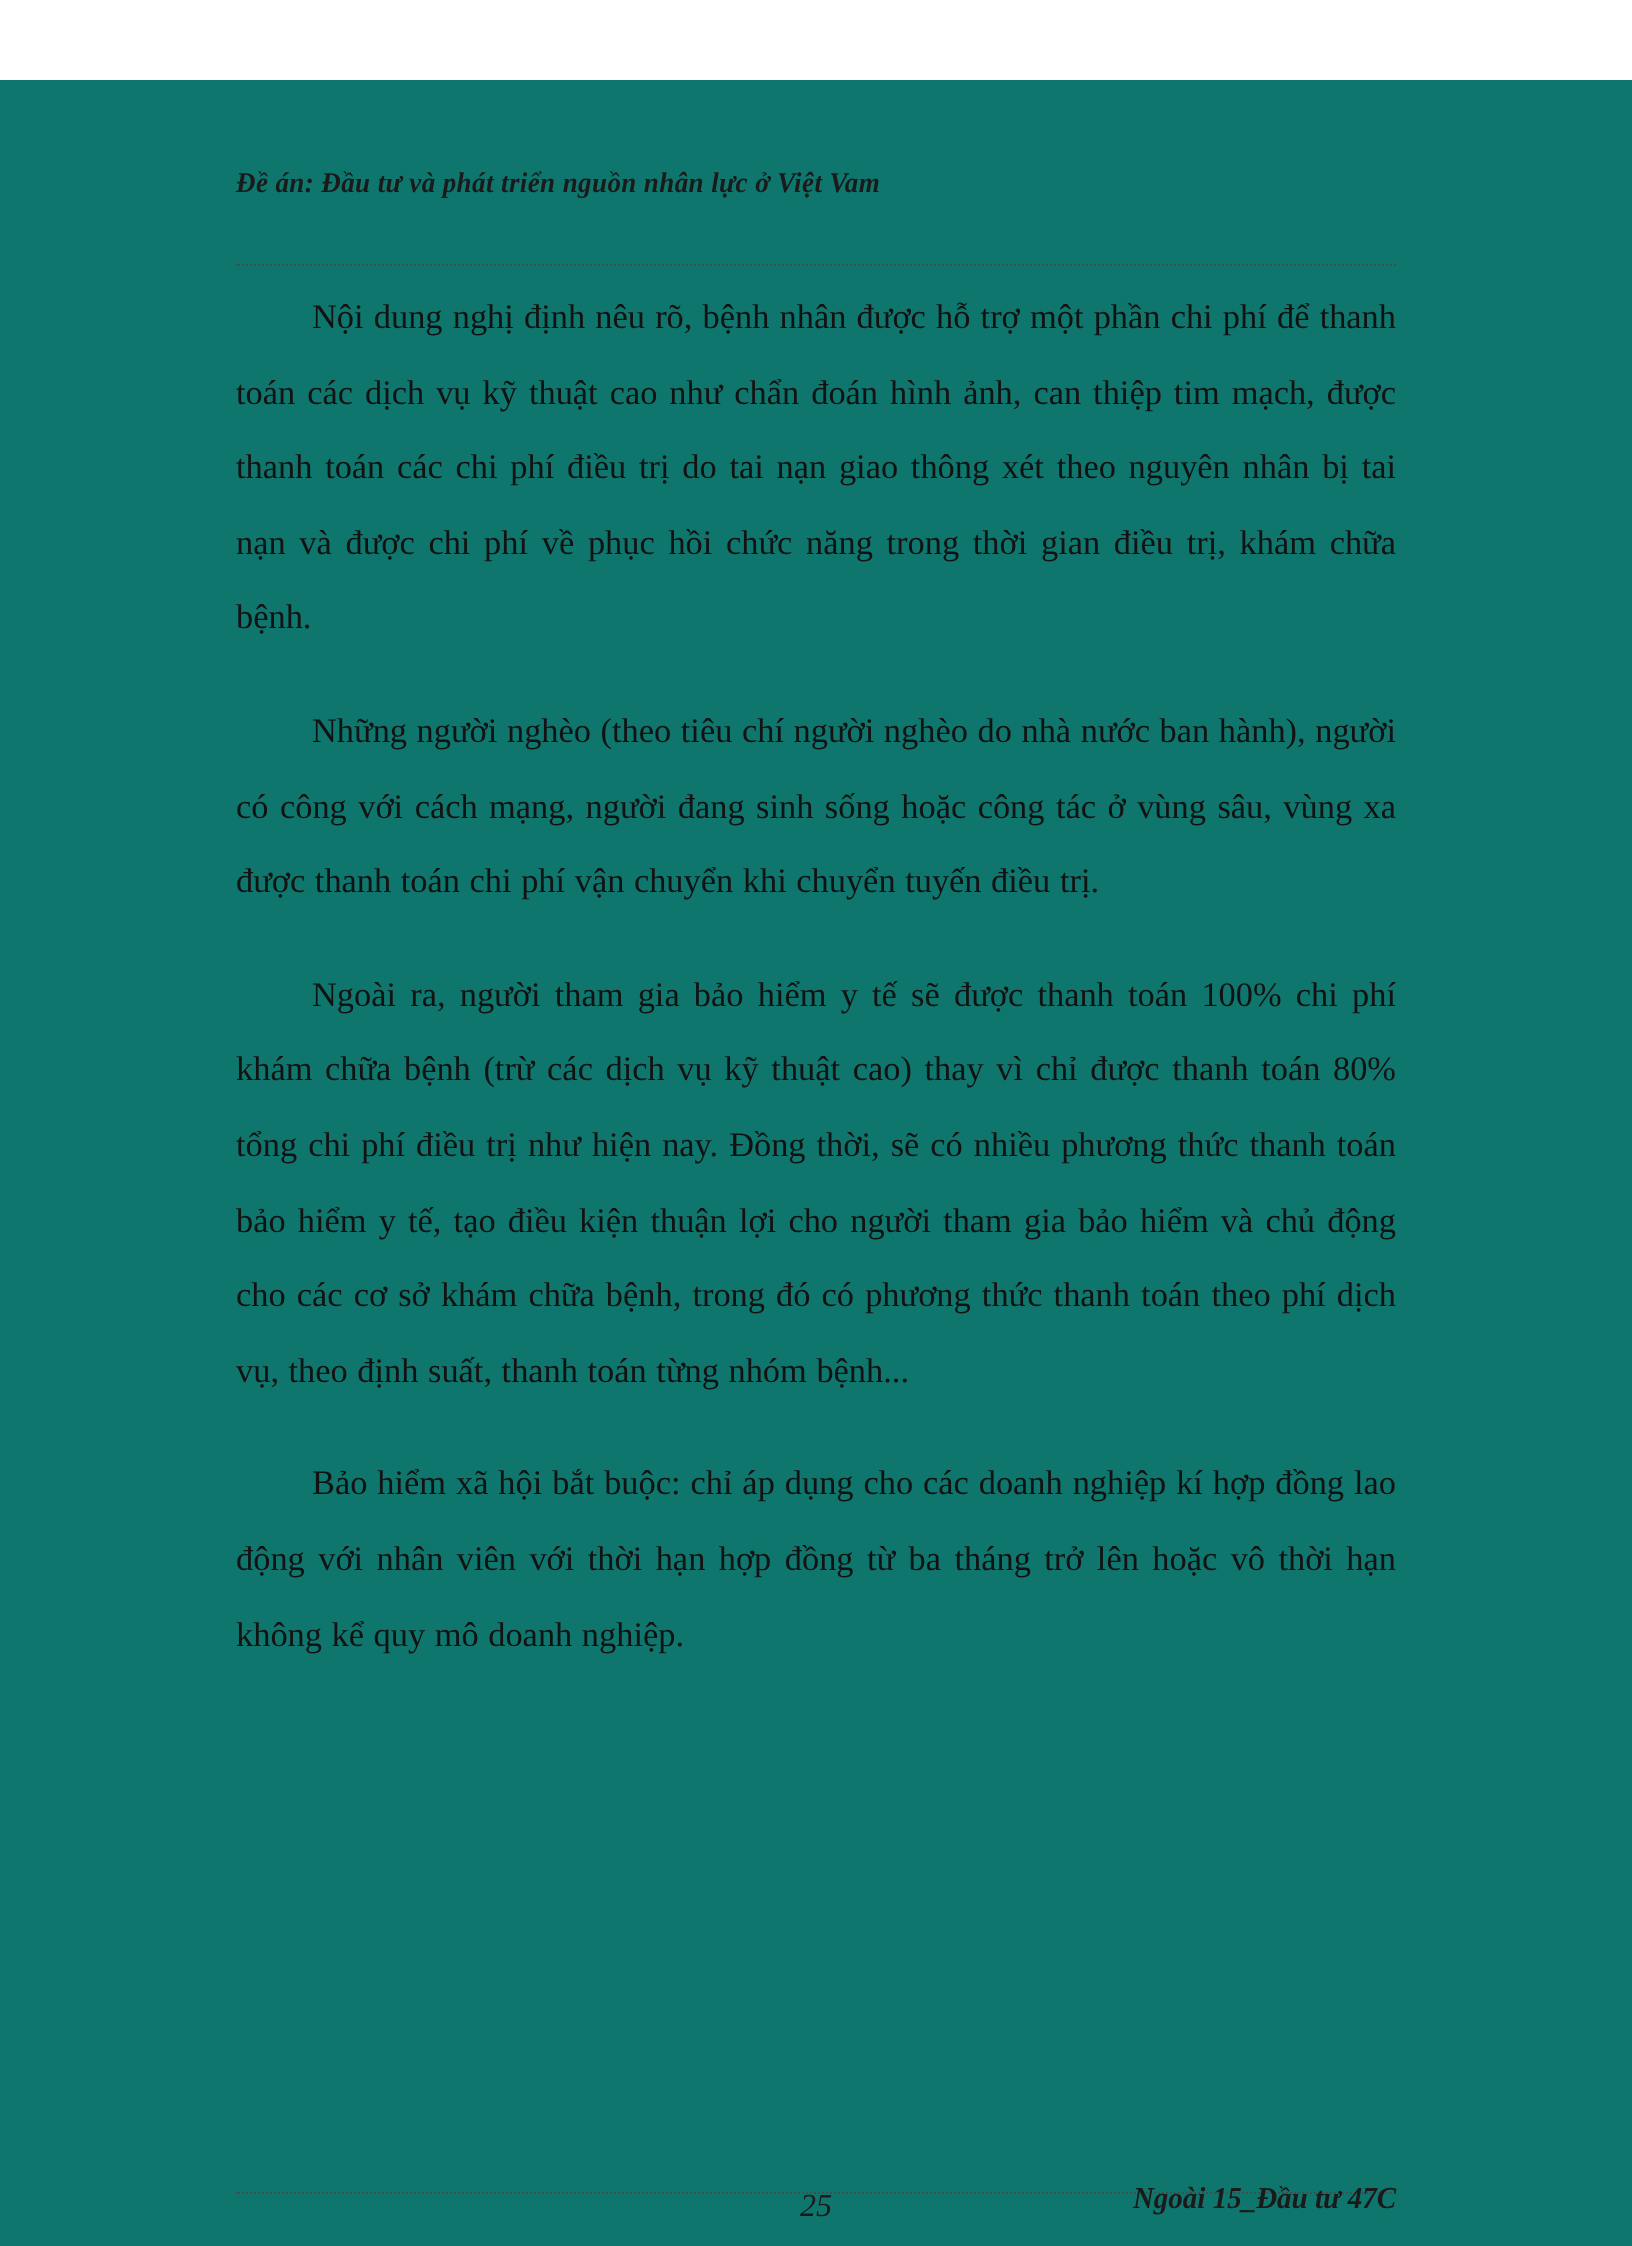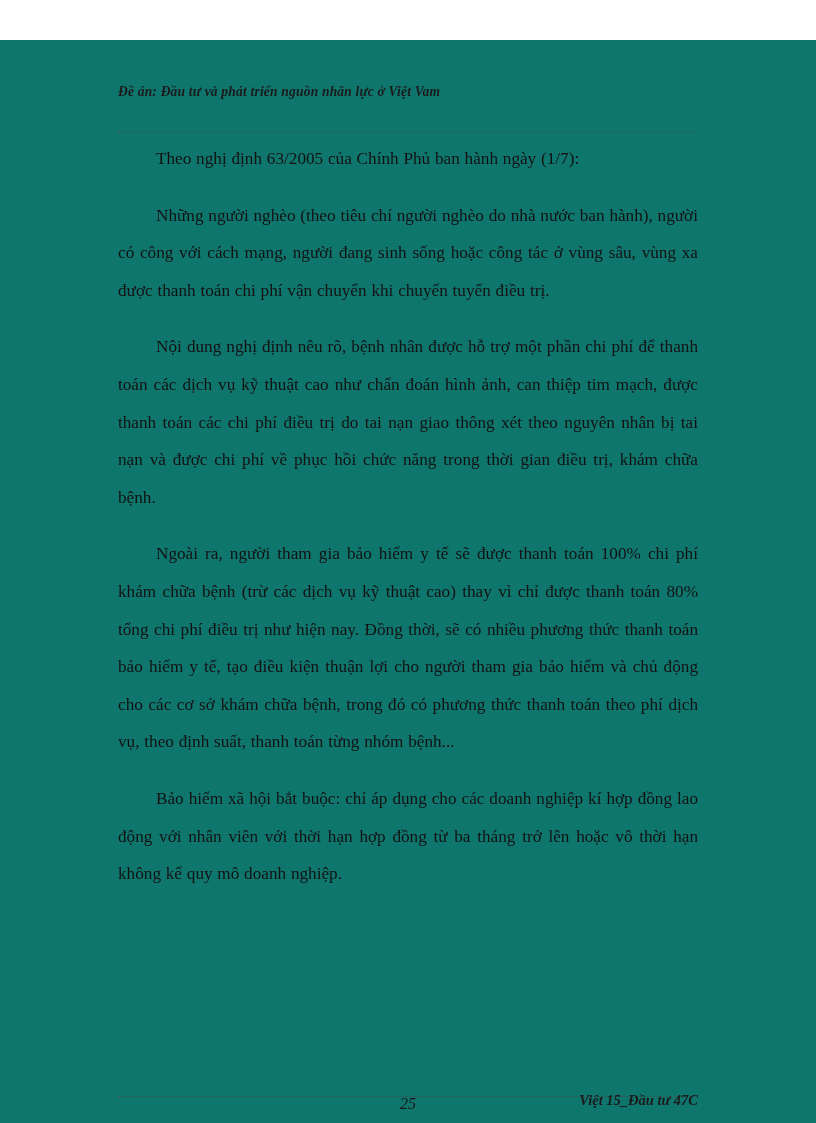"Theo nghị định 63/2005 của" p.para { html: <p>Theo nghị định 63/2005 của Chính Phủ ban hành ngày (1/7):</p> -> none }
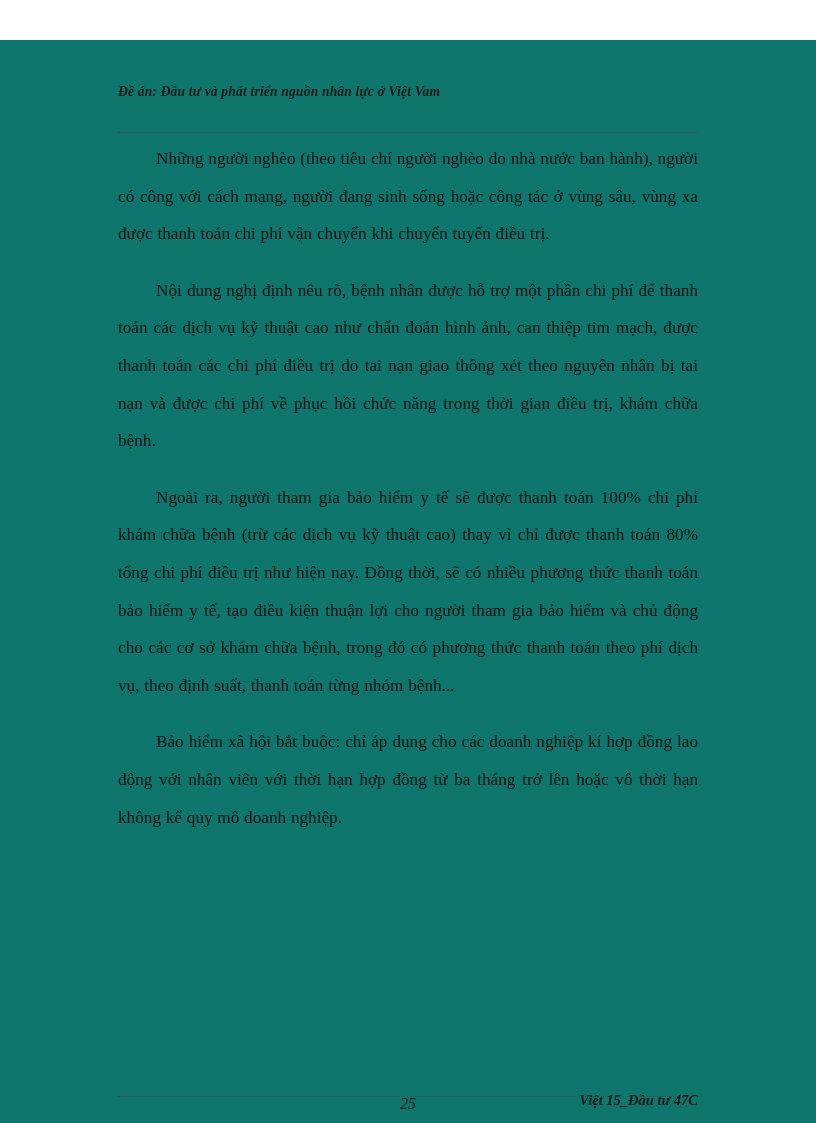"Những người nghèo (theo tiêu" p.para { order: before "Nội dung nghị định nêu" -> after "Nội dung nghị định nêu" }
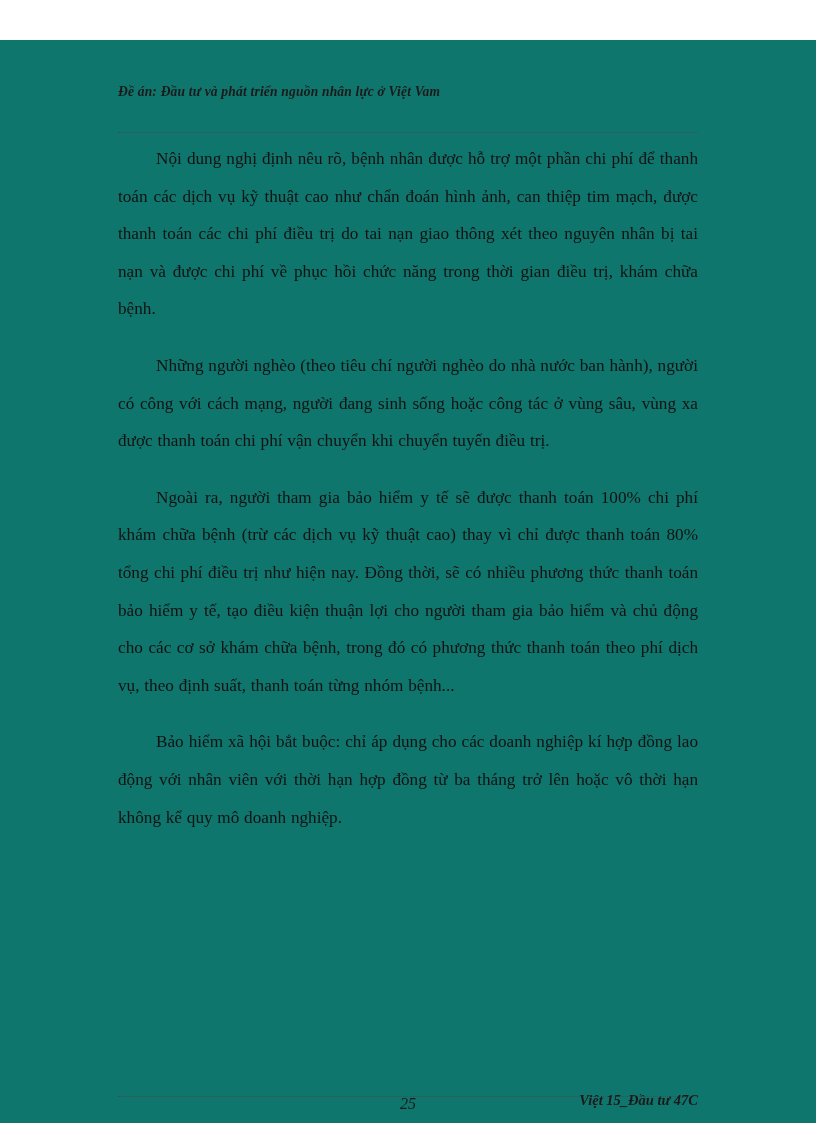"Việt 15_Đầu tư 47C" div.footer-group { text: Việt -> Ngoài }
